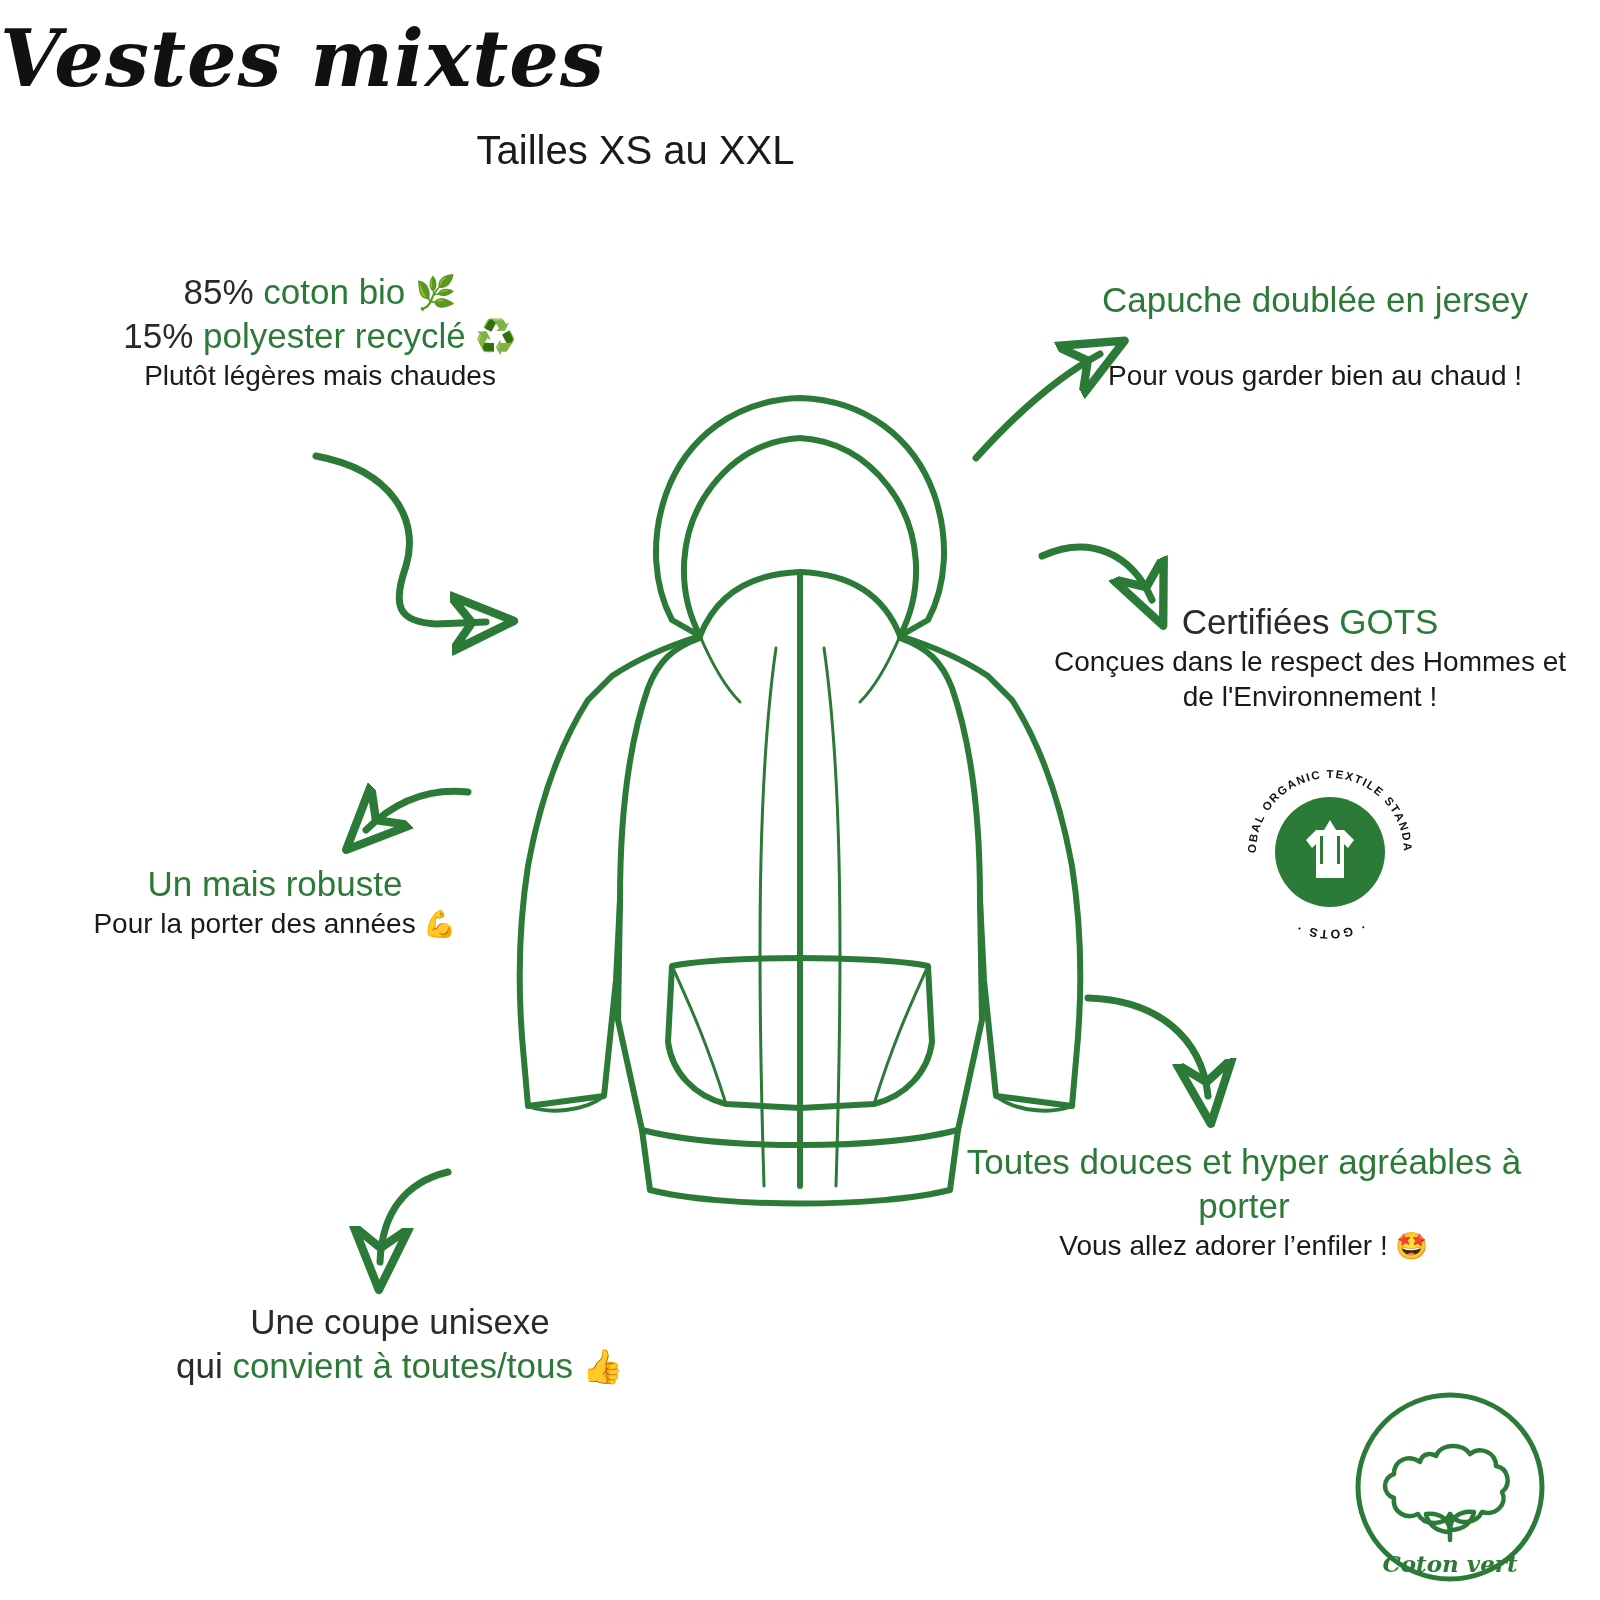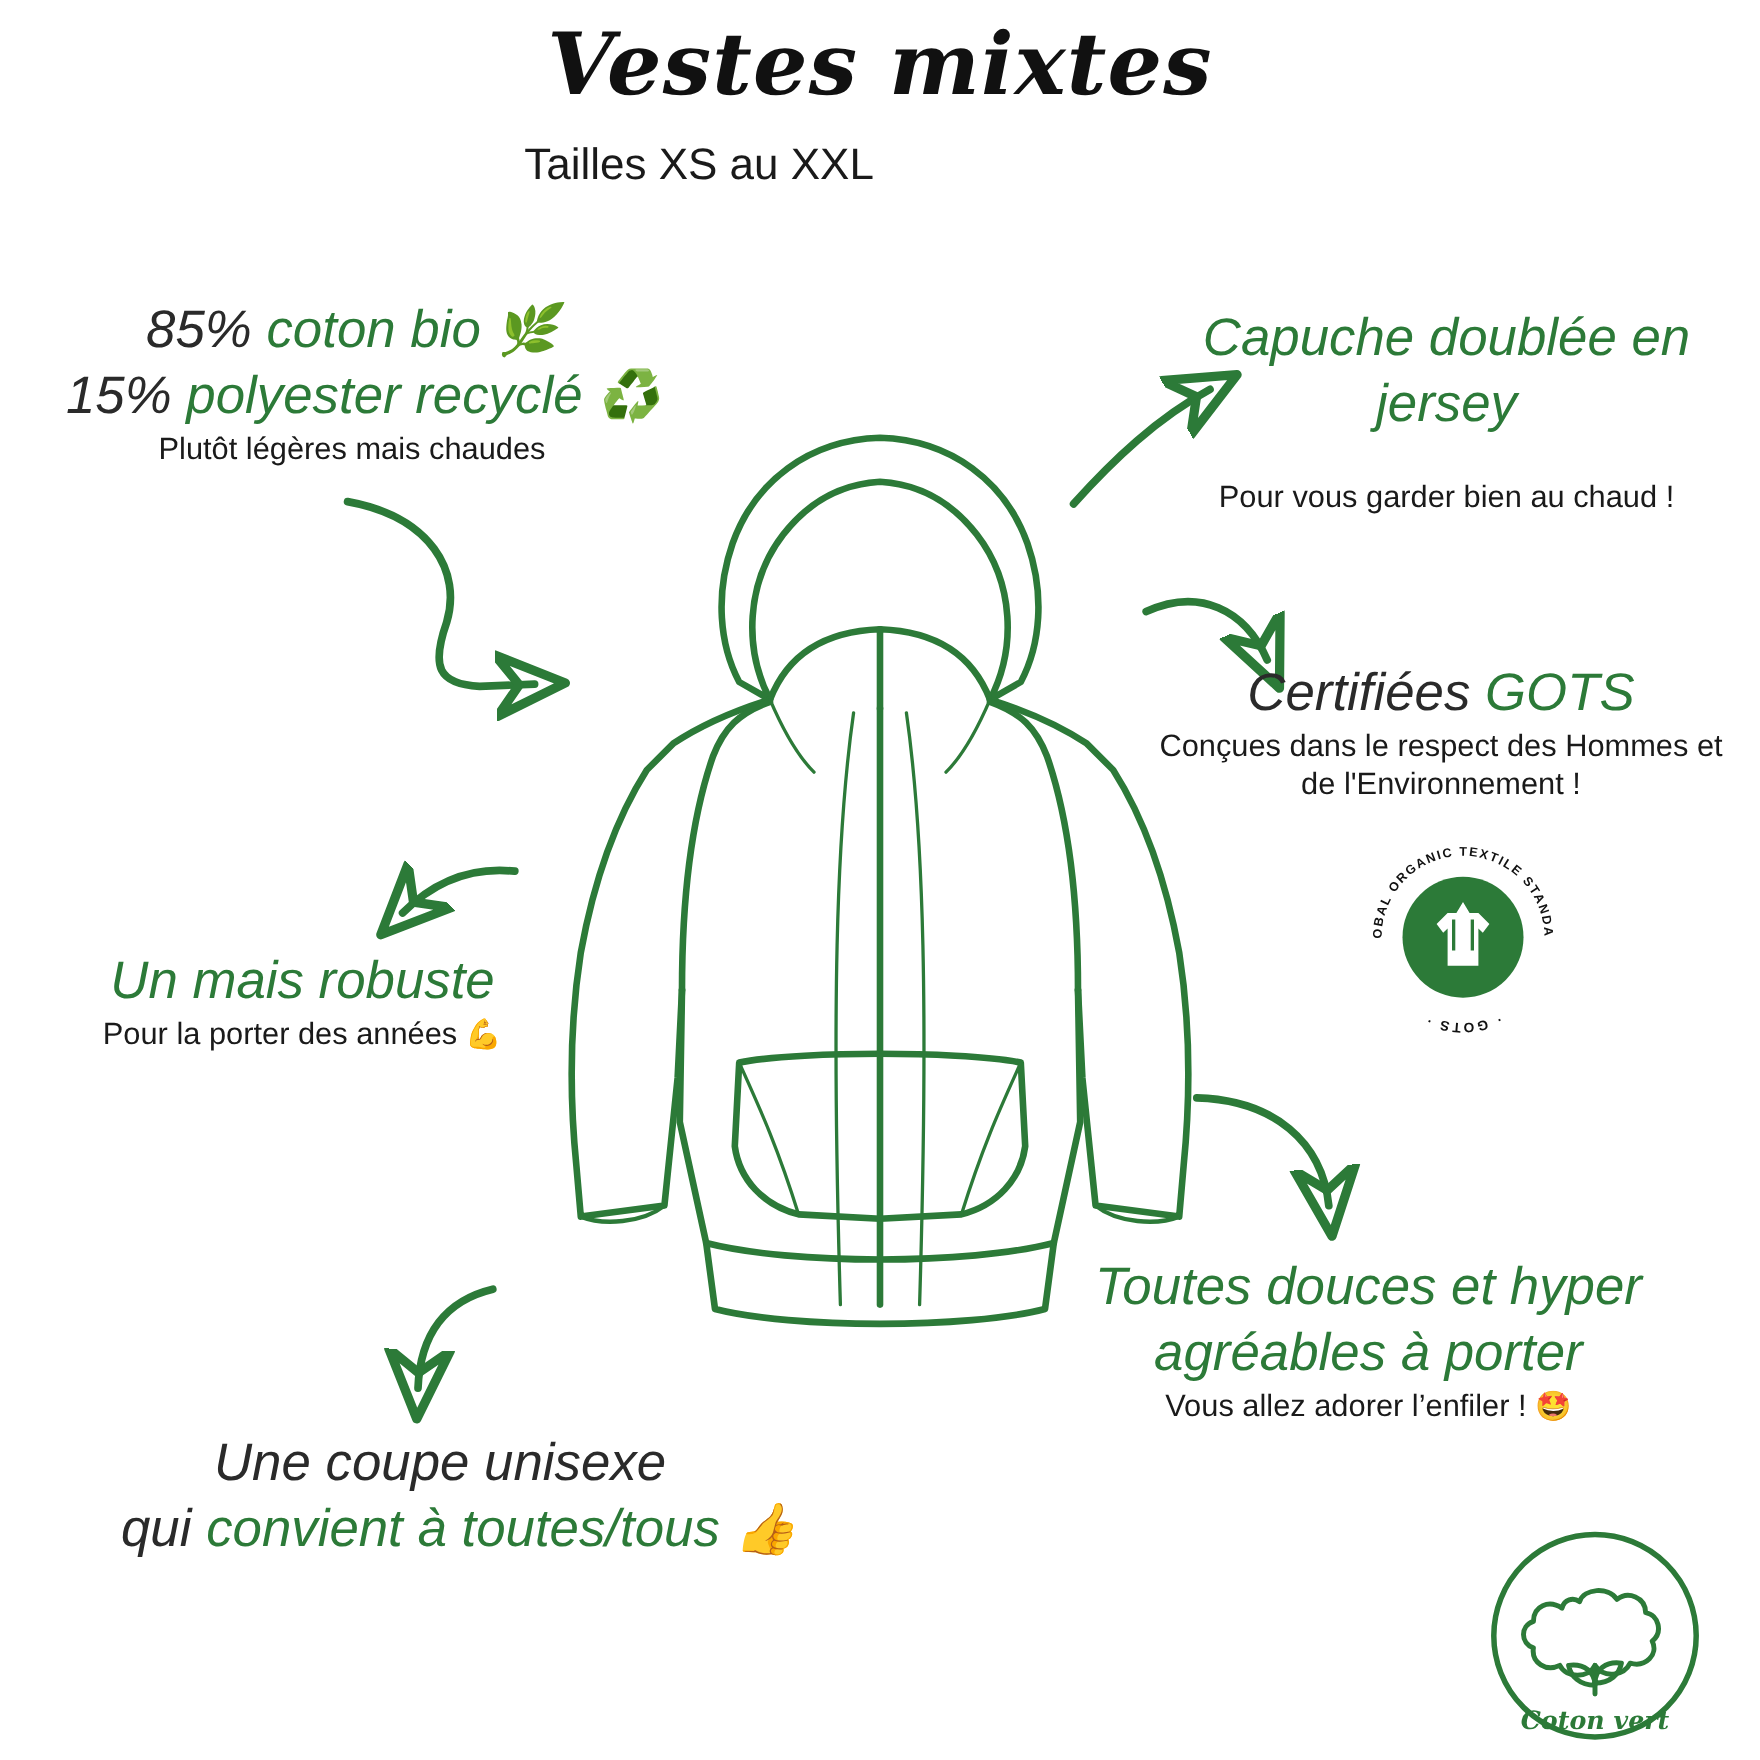"Vestes mixtes" #title { text-align: center -> none }
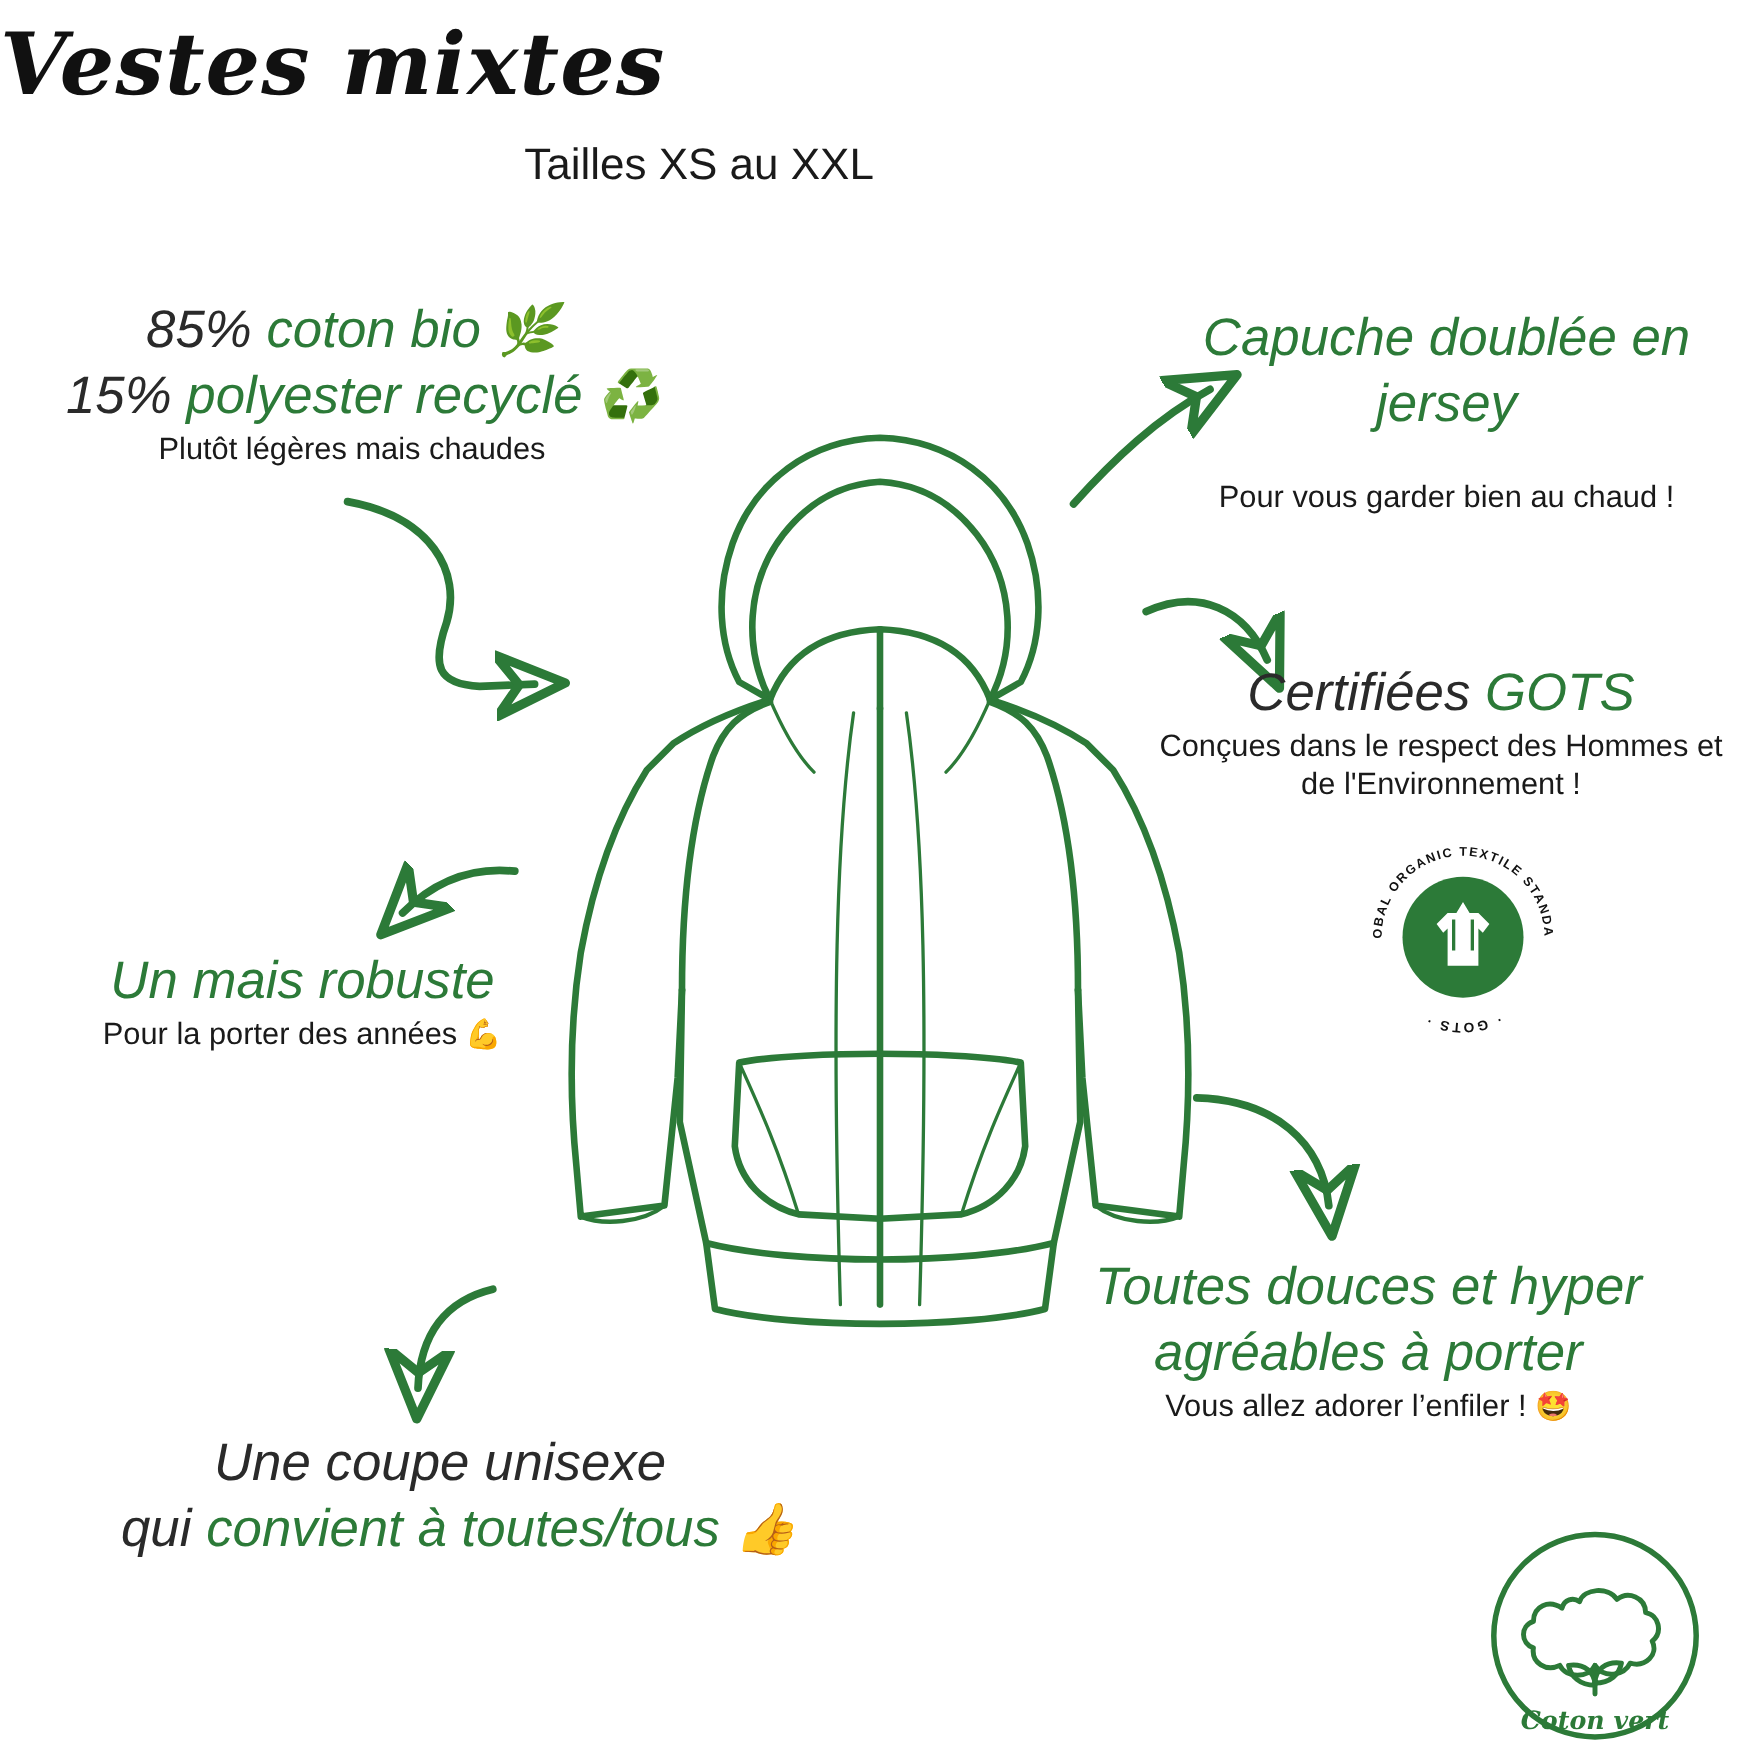"85% coton bio 🌿" .ann .head { font-size: 48px -> 35px; font-style: italic -> none }
